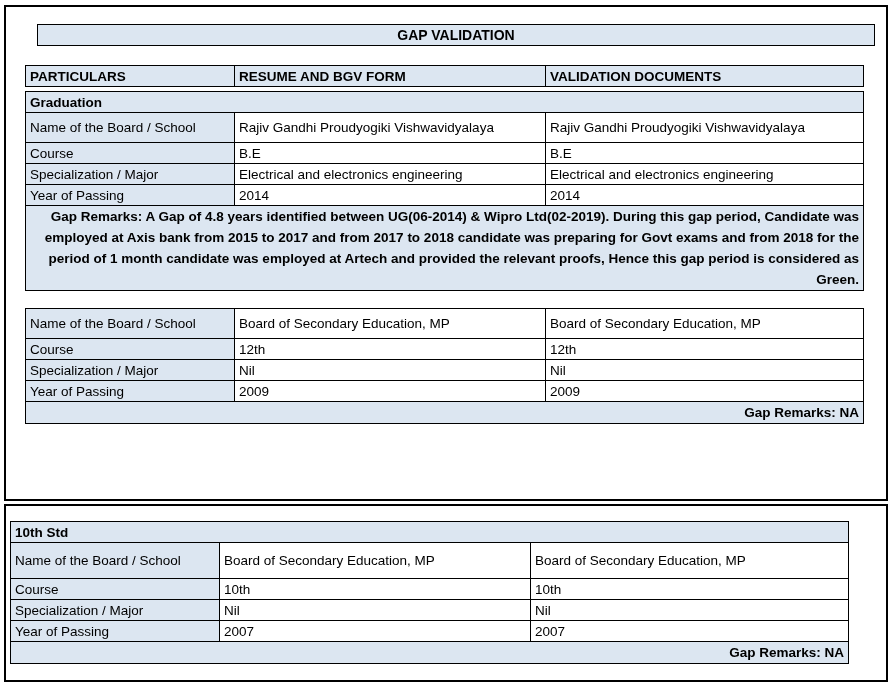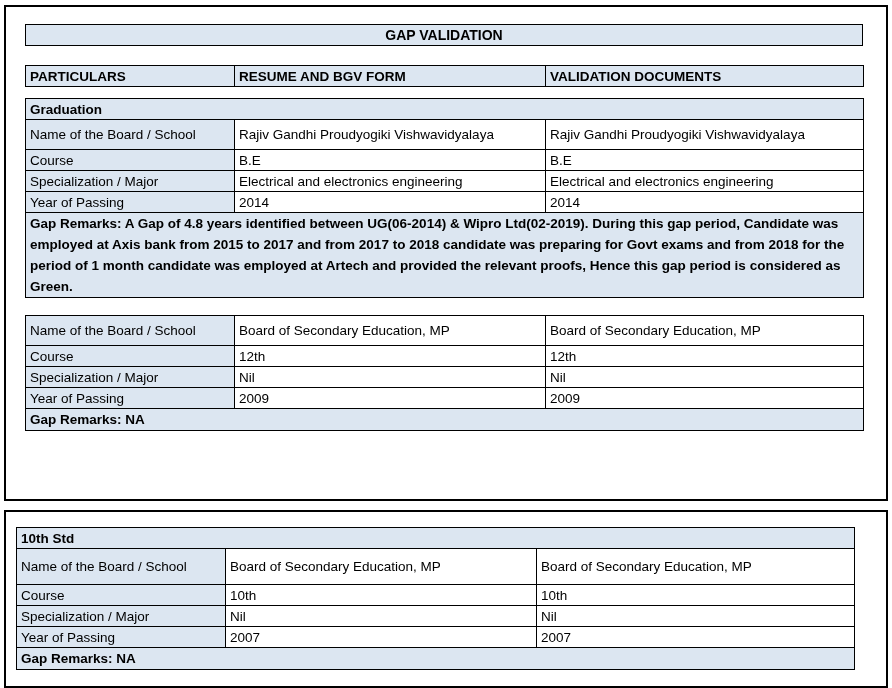"GAP VALIDATION" .title-bar { margin-left: none -> 12px }
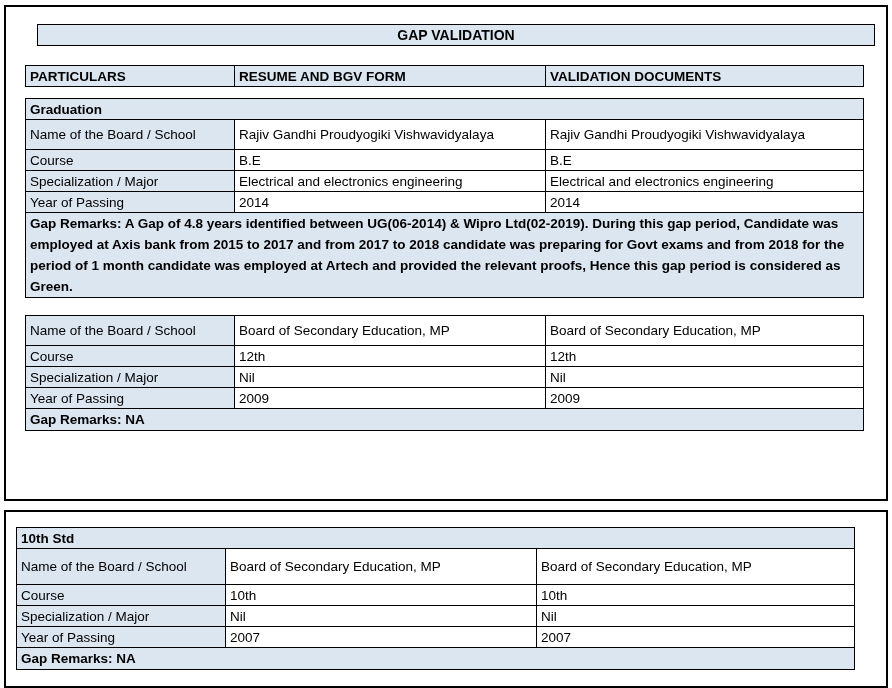"PARTICULARS" .mb19 { margin-bottom: 11px -> 4px }
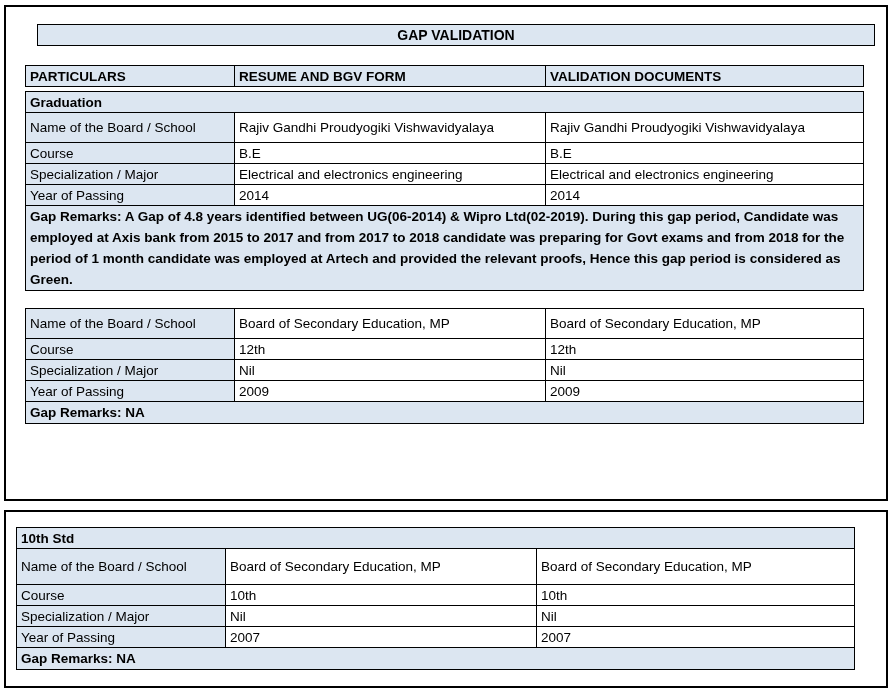"Gap Remarks: A Gap of" td.remarks { text-align: none -> right }
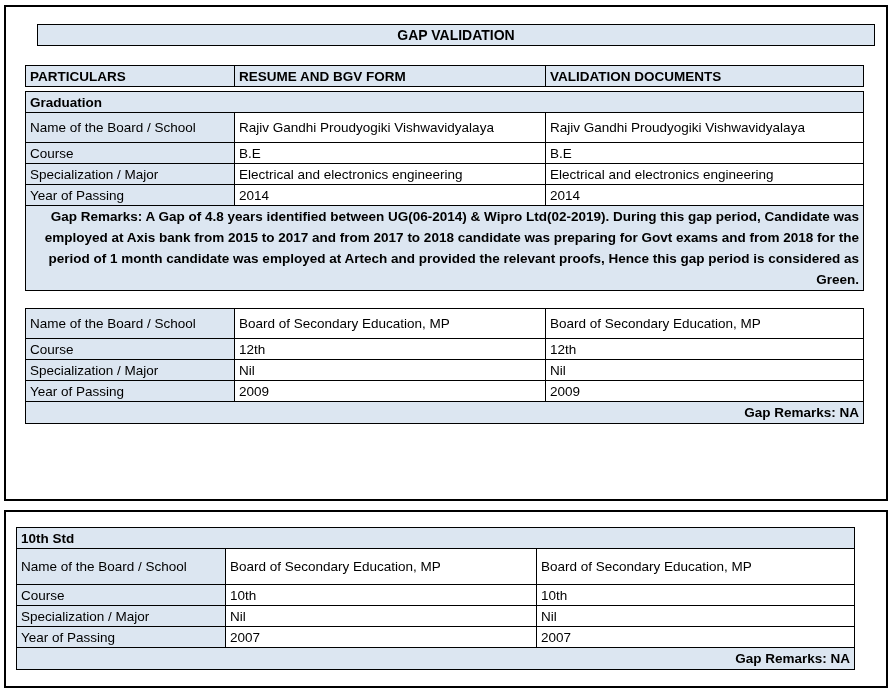"10th Std" .panel-bottom { margin-top: 9px -> 3px; padding: 15px 0 0 10px -> 15px 0 0 4px }
